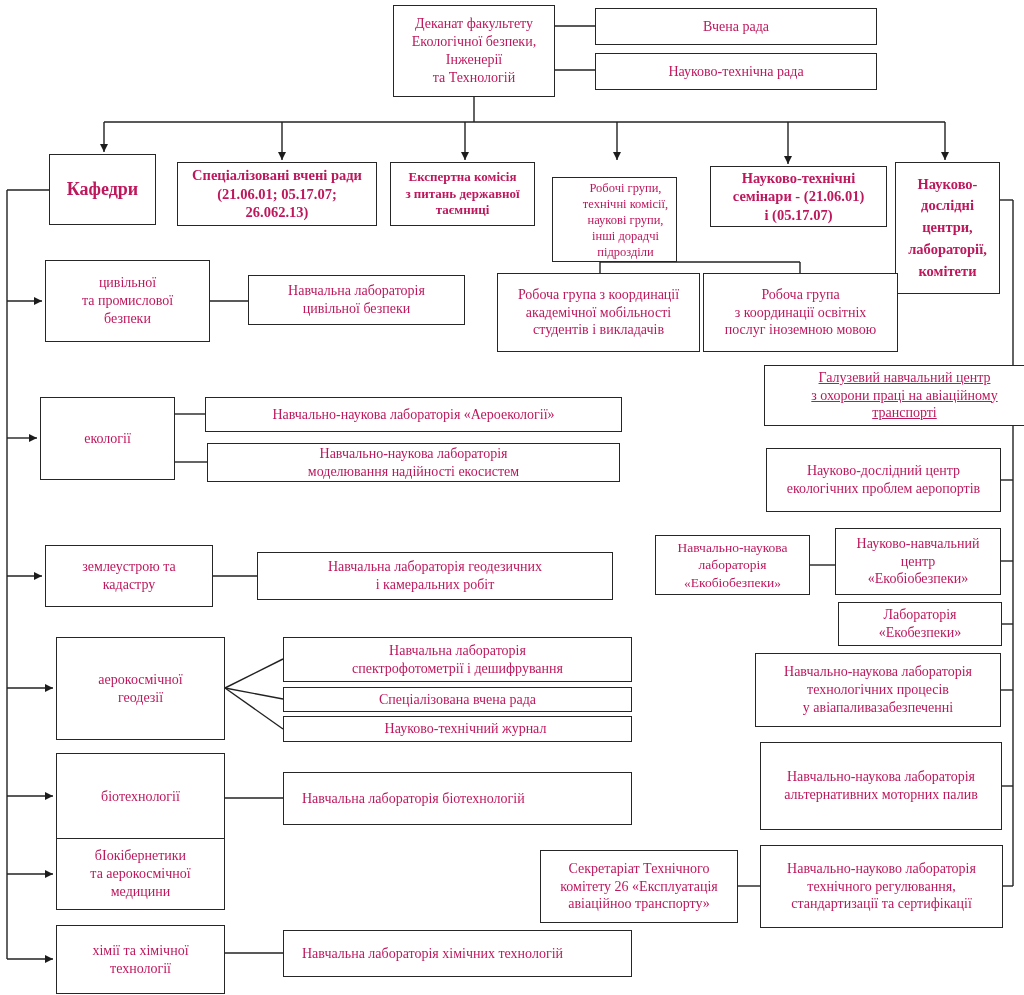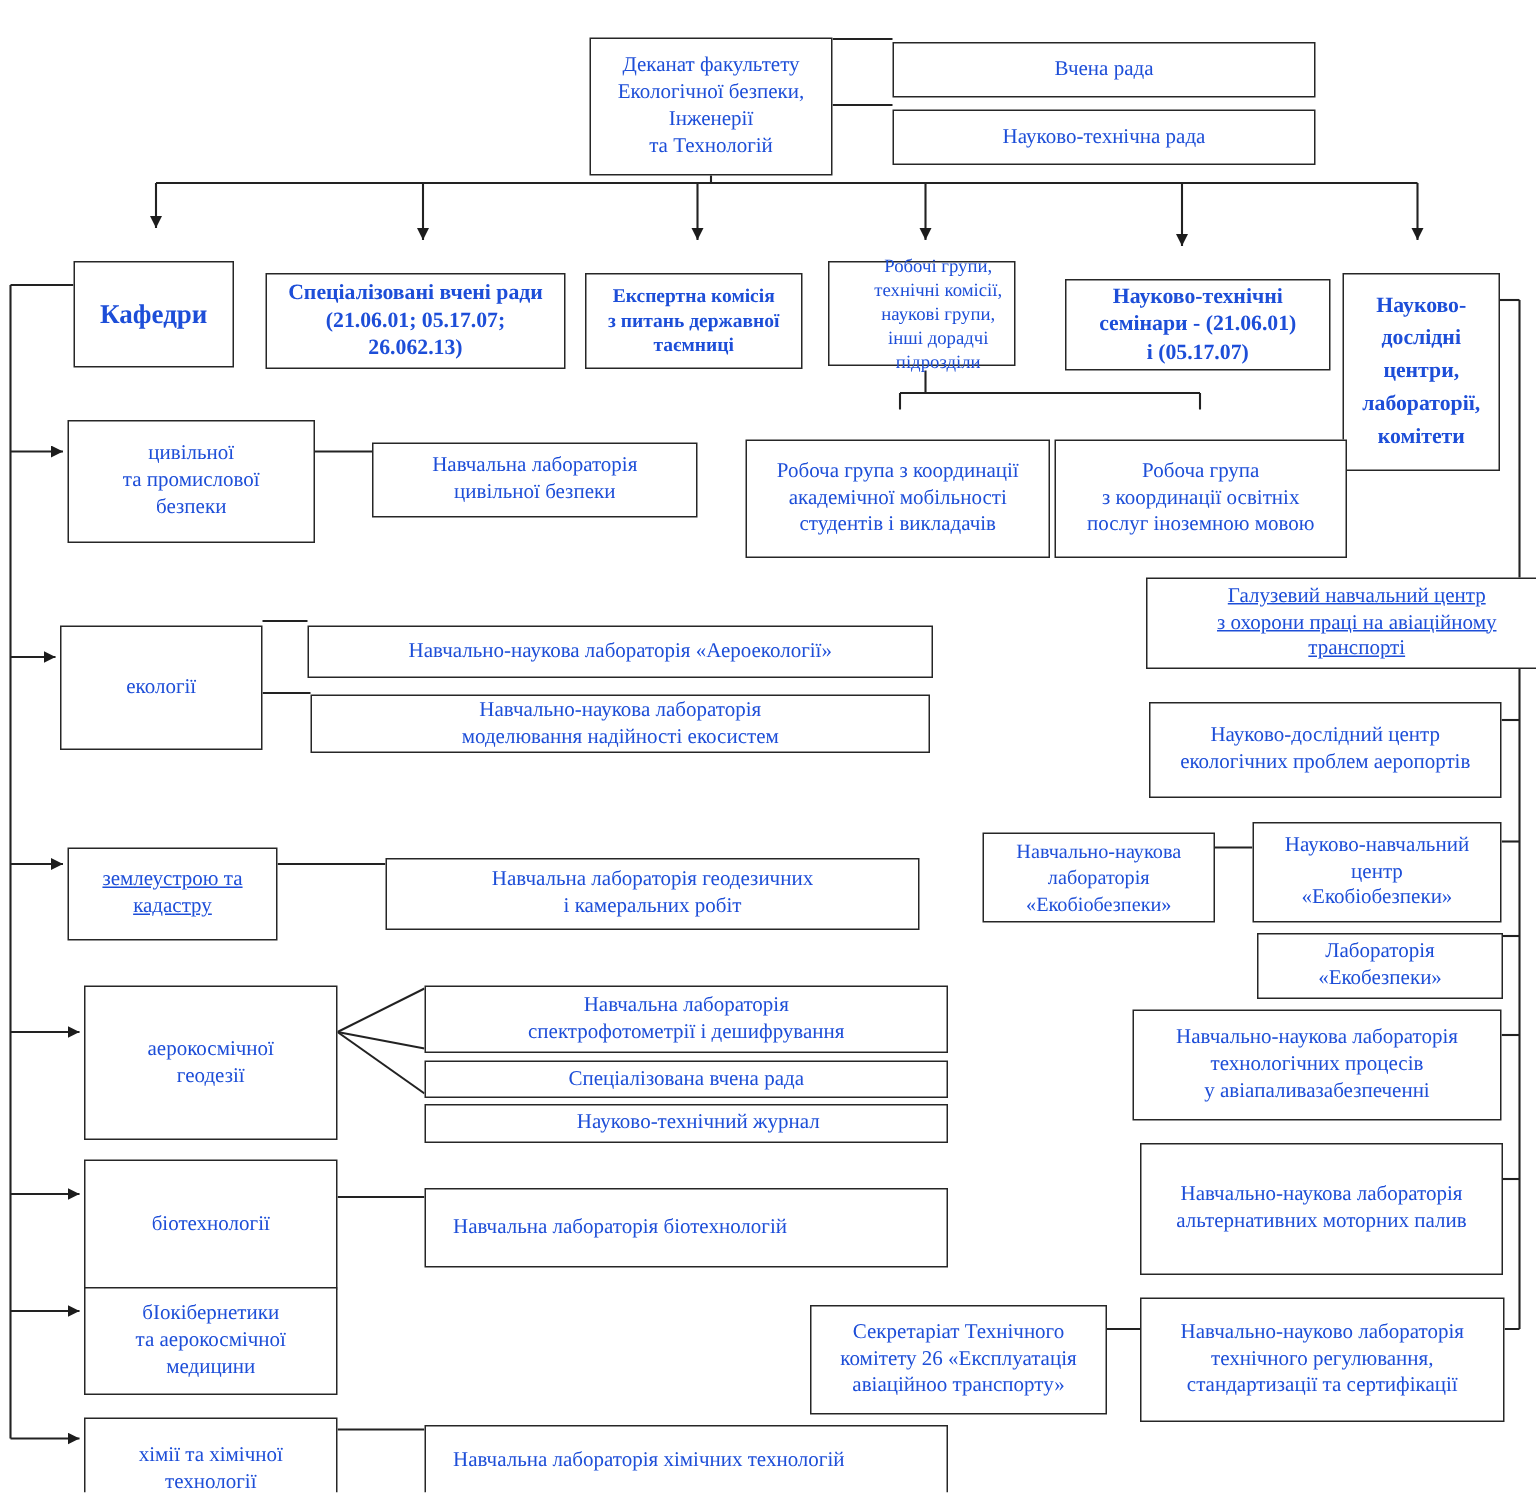"Деканат факультету" .box { color: #1d4ed8 -> #be185d; margin-top: 20px -> none }
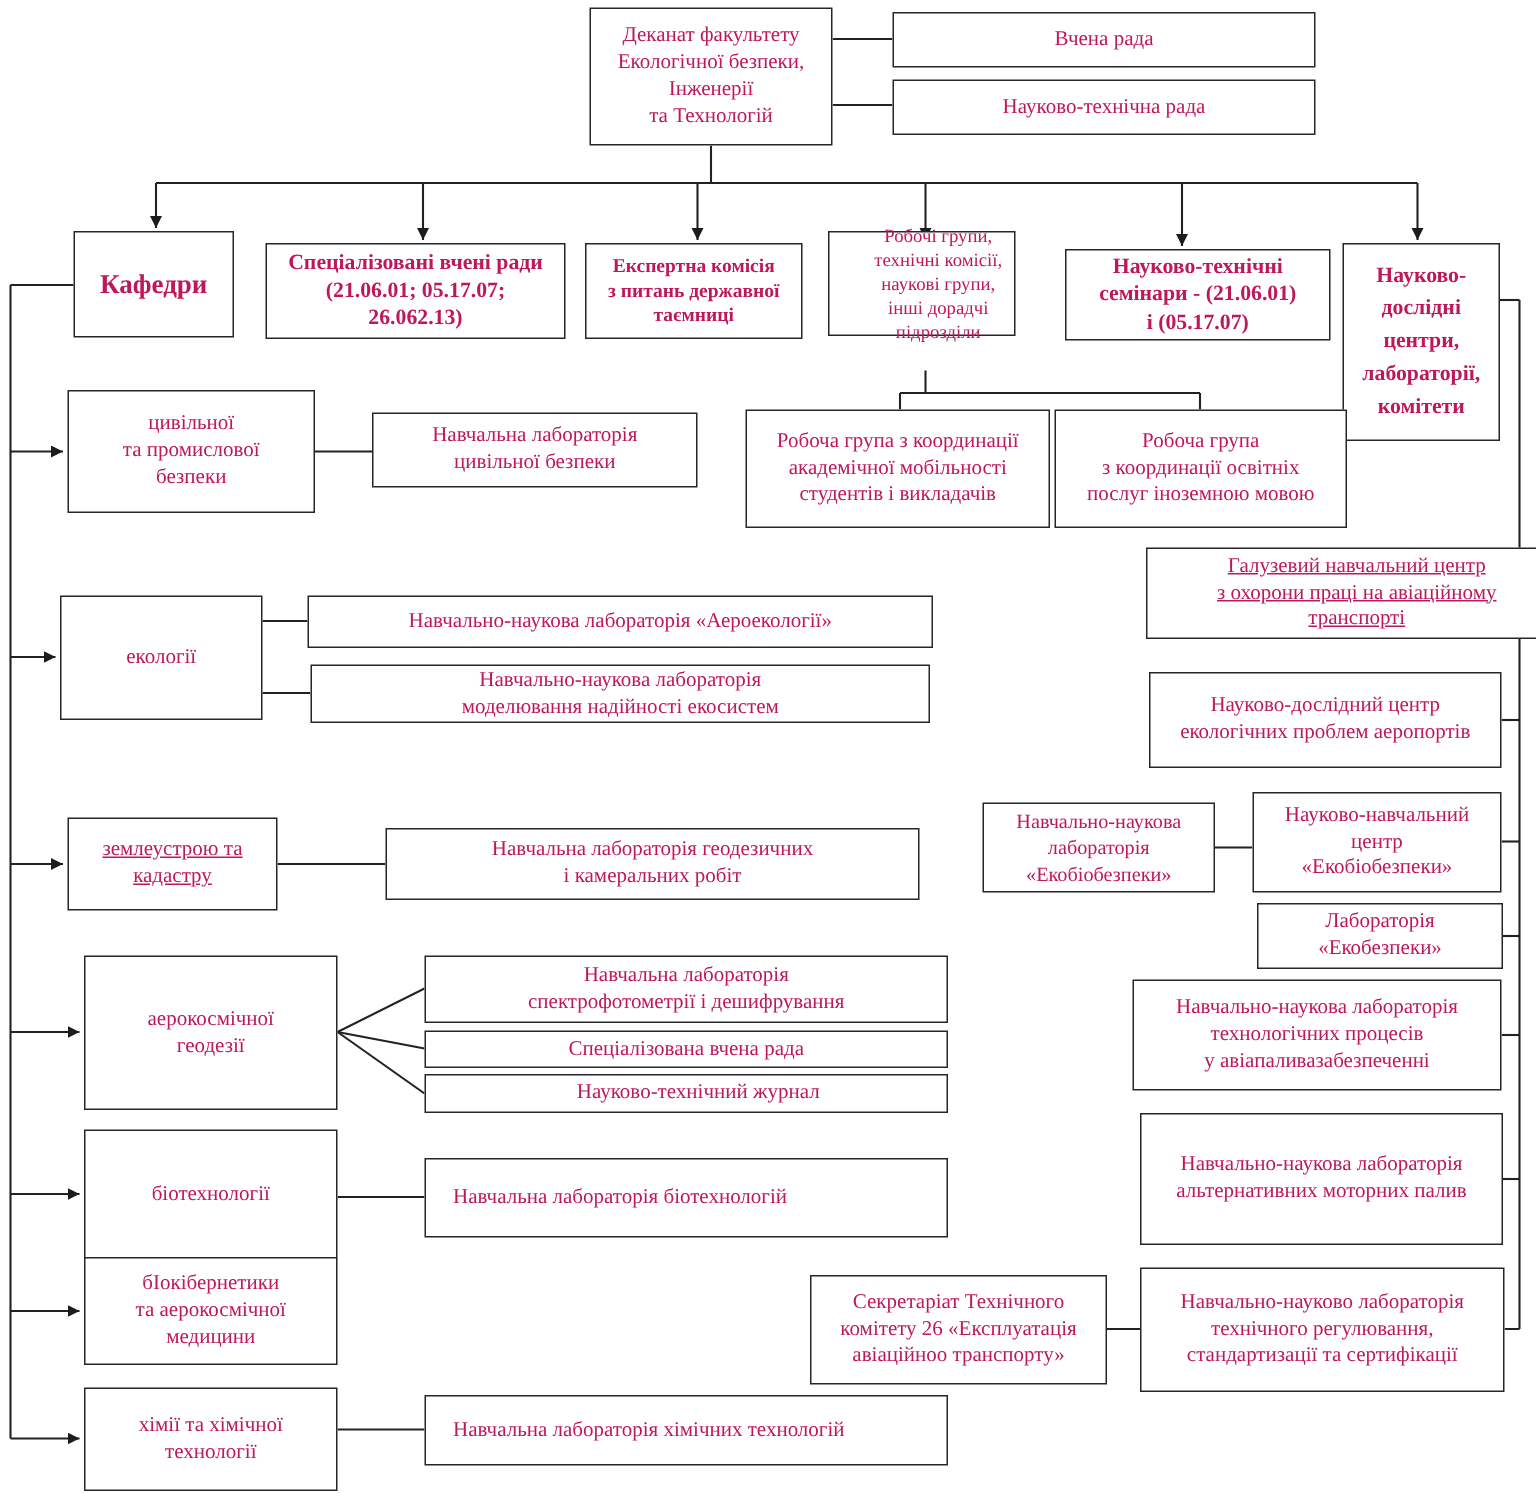"Робочі групи," div.box { height: 70px -> 85px; top: 154px -> 177px }
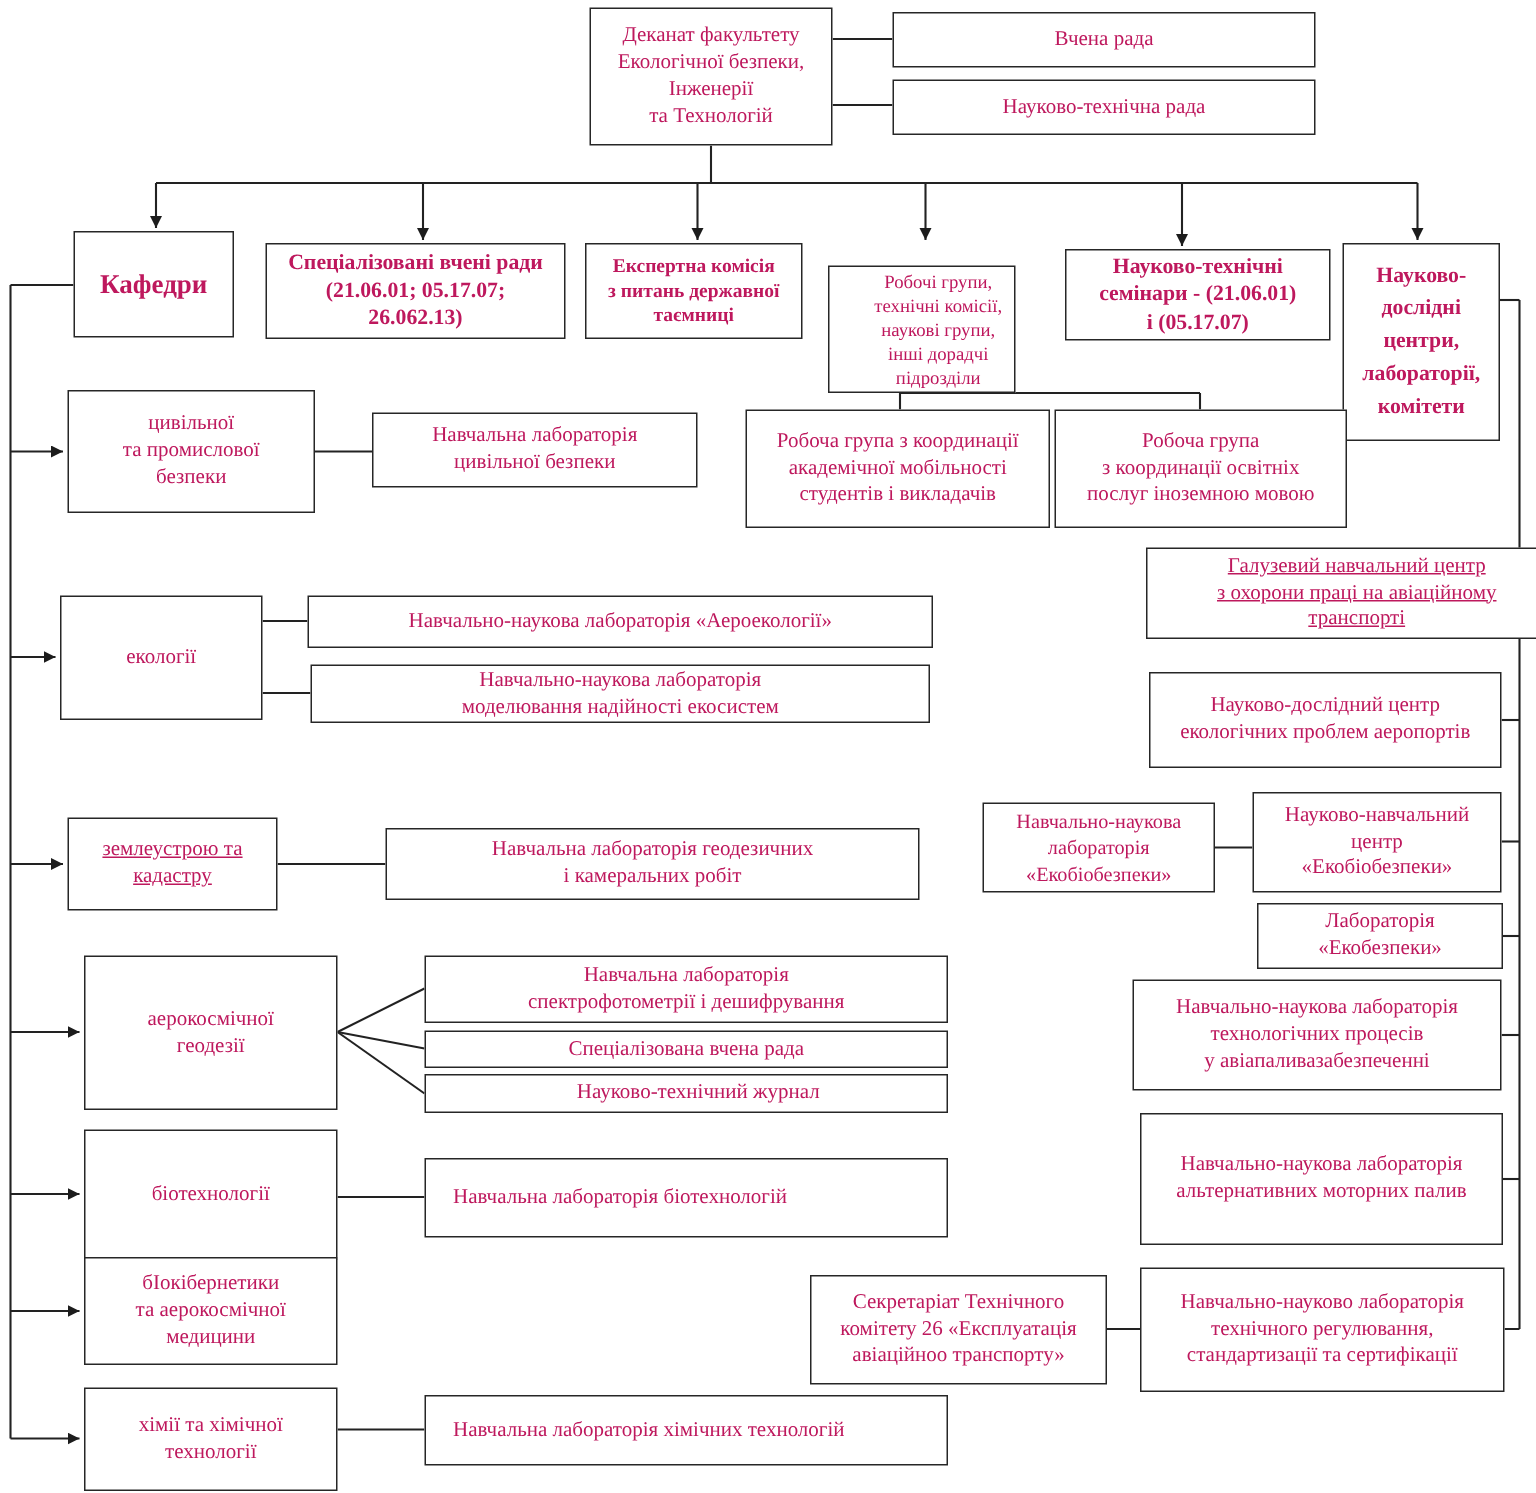"землеустрою та" div.box { text-decoration: underline -> none; width: 140px -> 168px }
